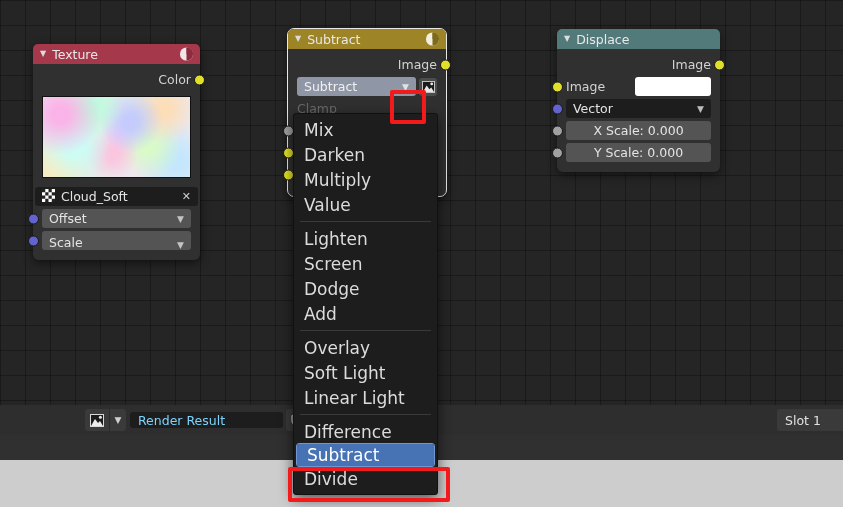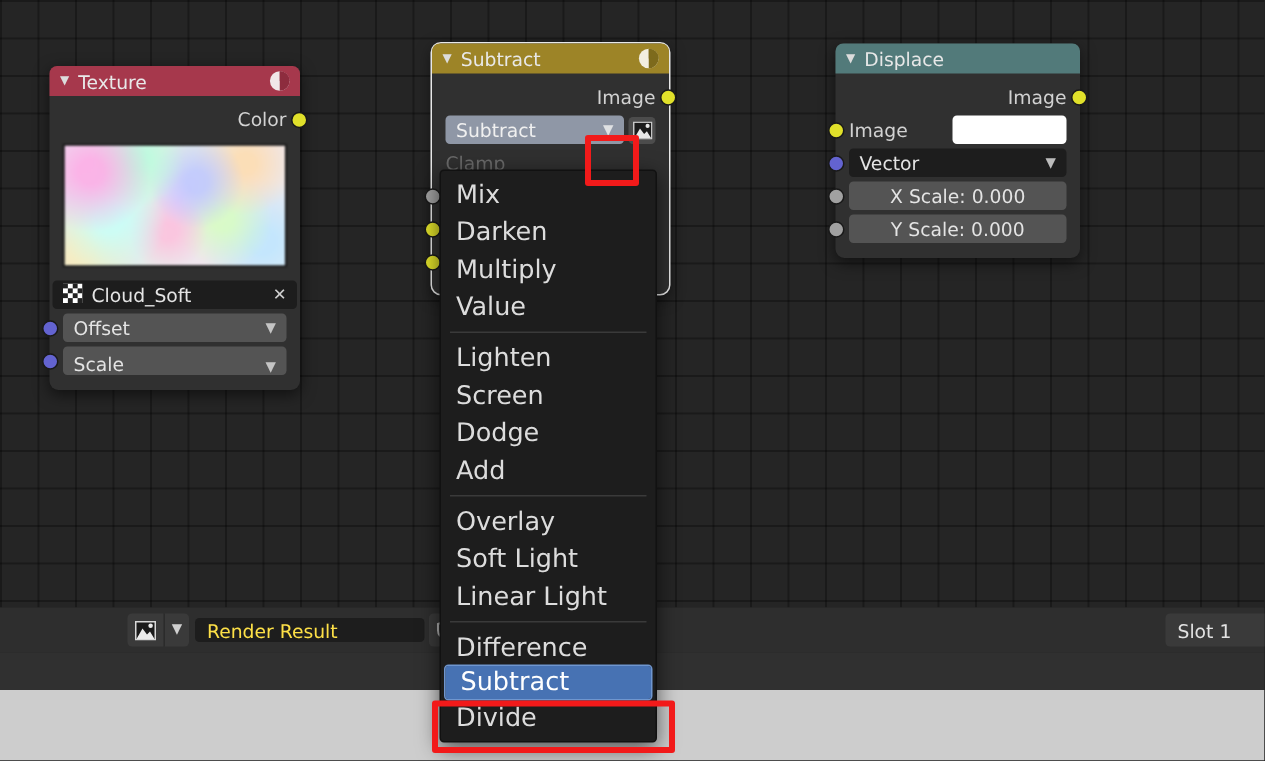"Render Result" .namefield { color: #fde047 -> #7dd3fc }
